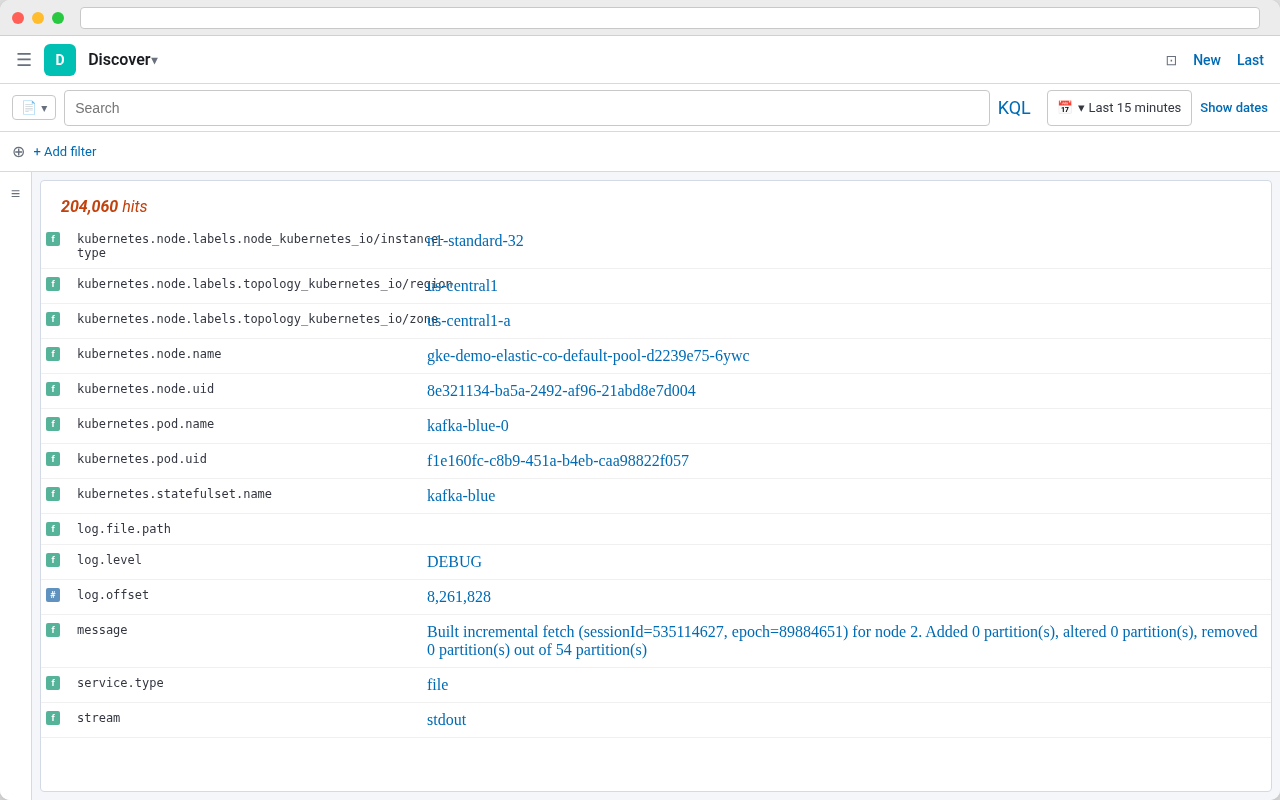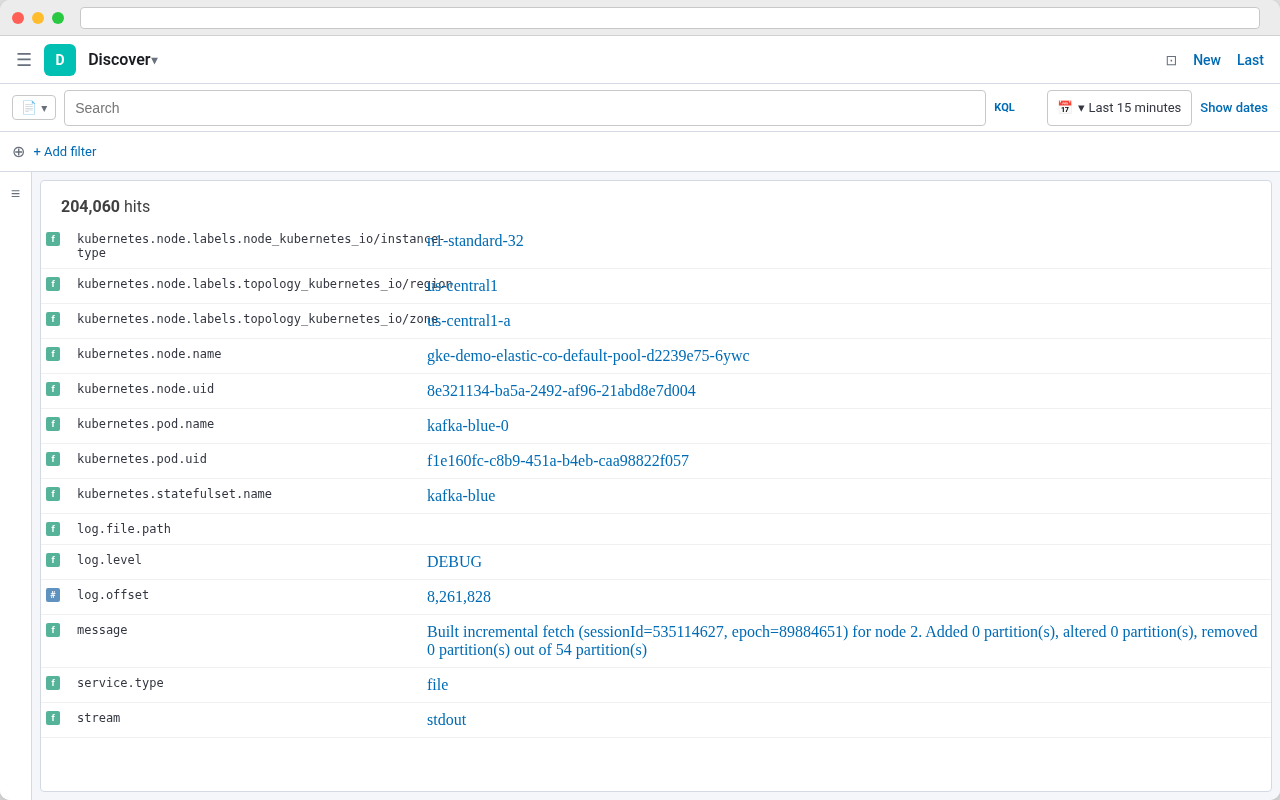"KQL" .kql-btn { font-size: 11px -> 18px; font-weight: 700 -> 400; margin-right: 24px -> 8px }
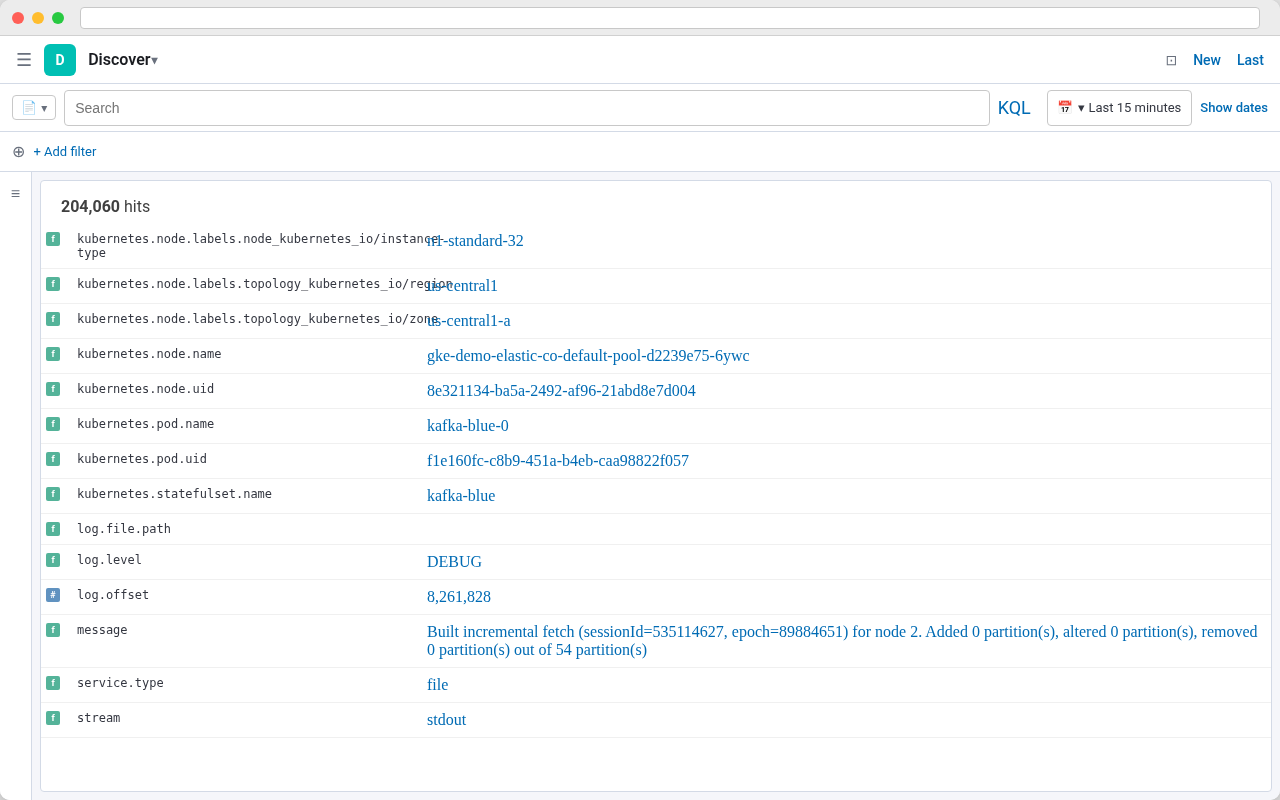"204,060 hits" .hits-count { color: #404040 -> #c2410c; font-style: none -> italic }
